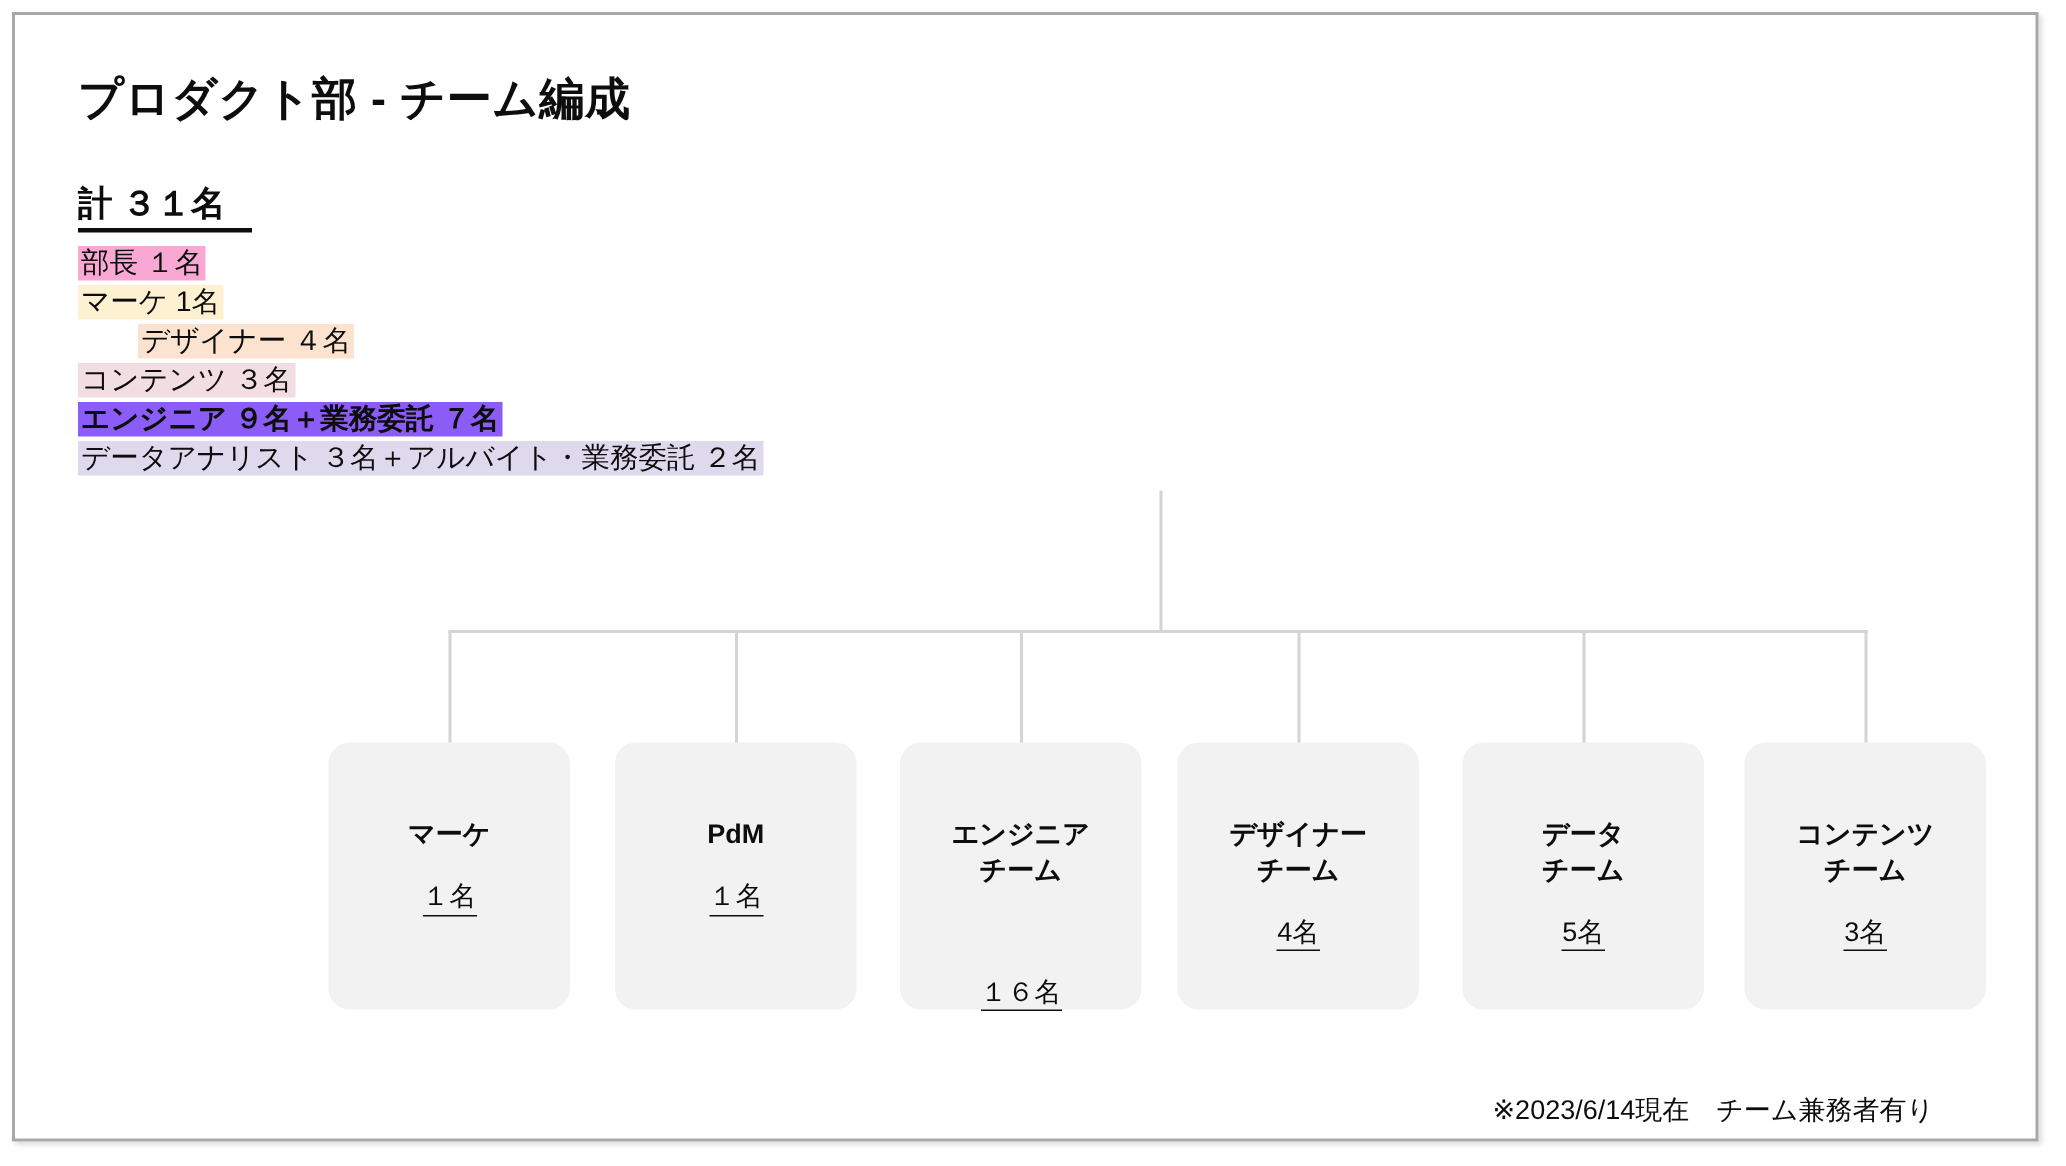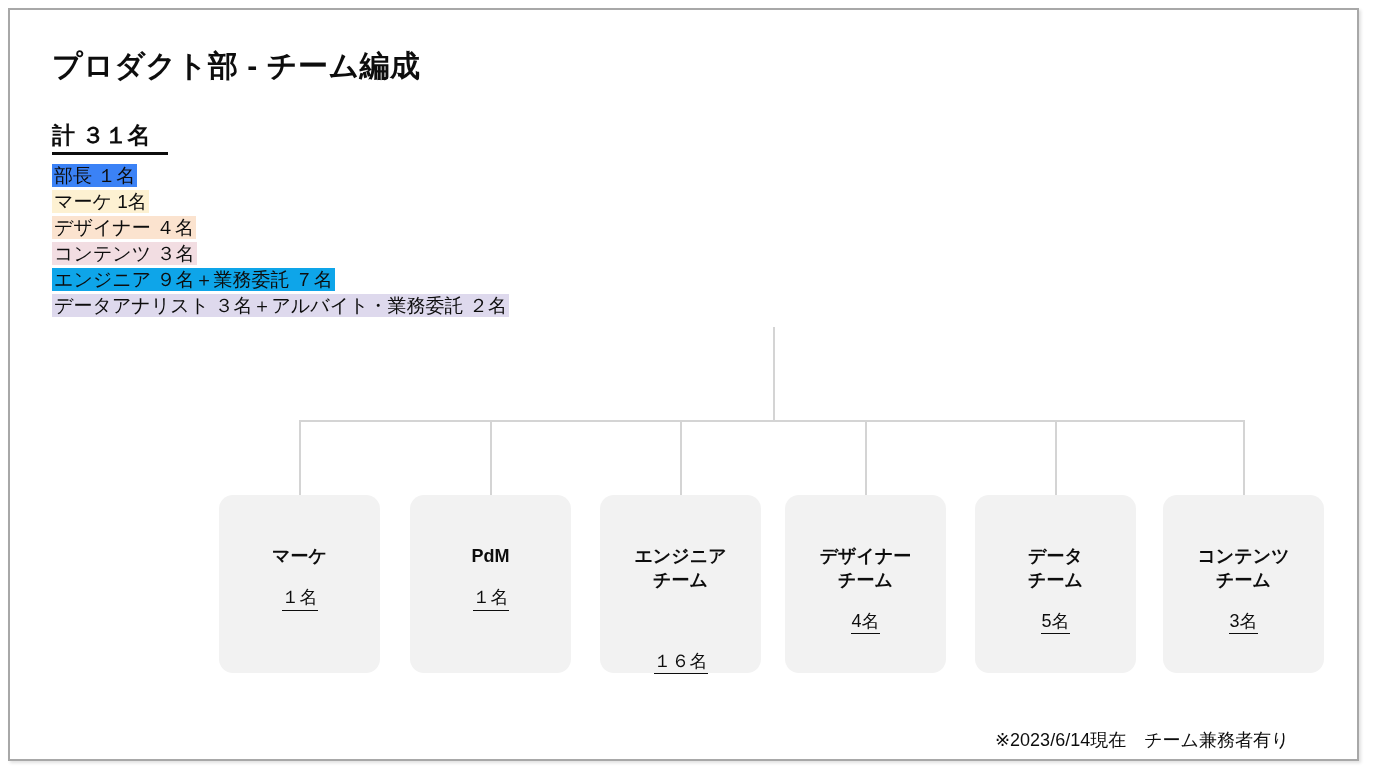"部長 １名" span.hl { background-color: #3b82f6 -> #f9a8d4 }
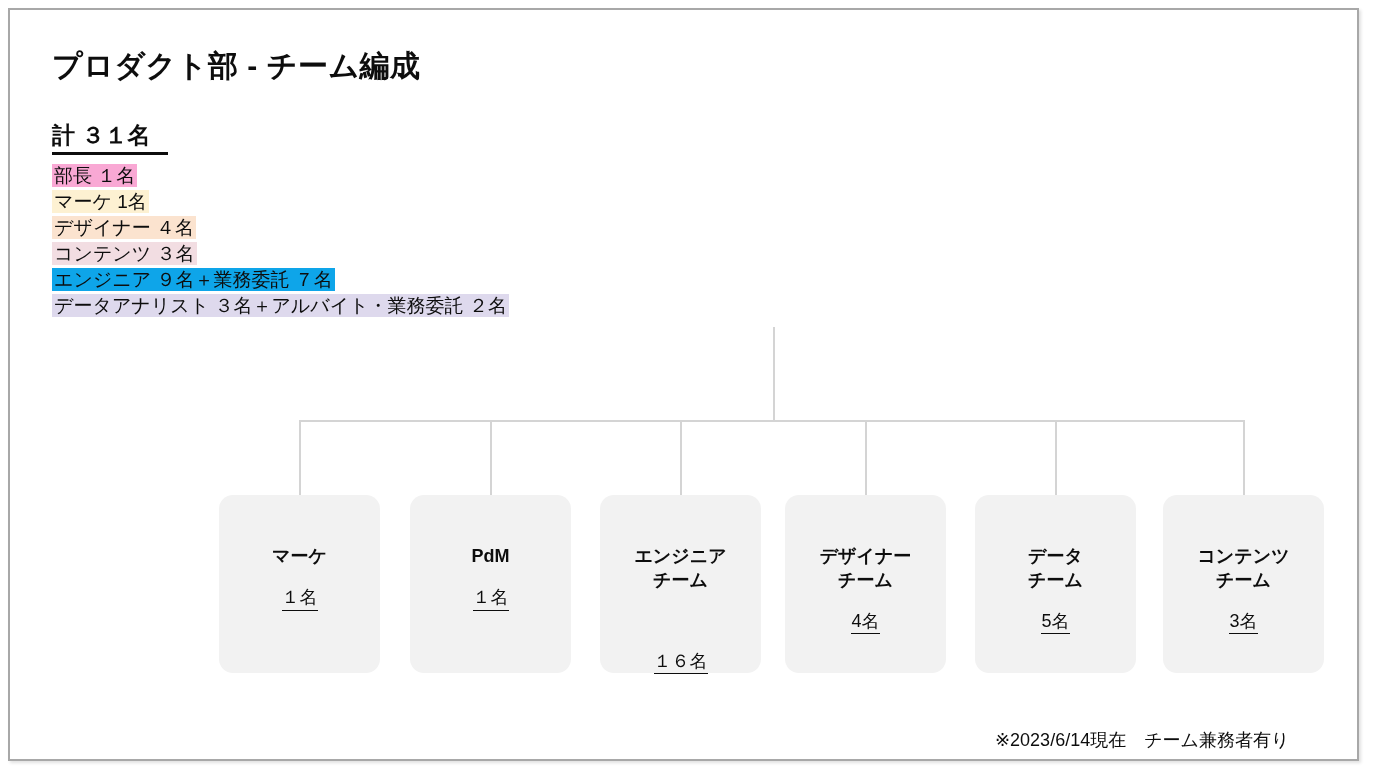"デザイナー ４名" span.hl { margin-left: none -> 40px }
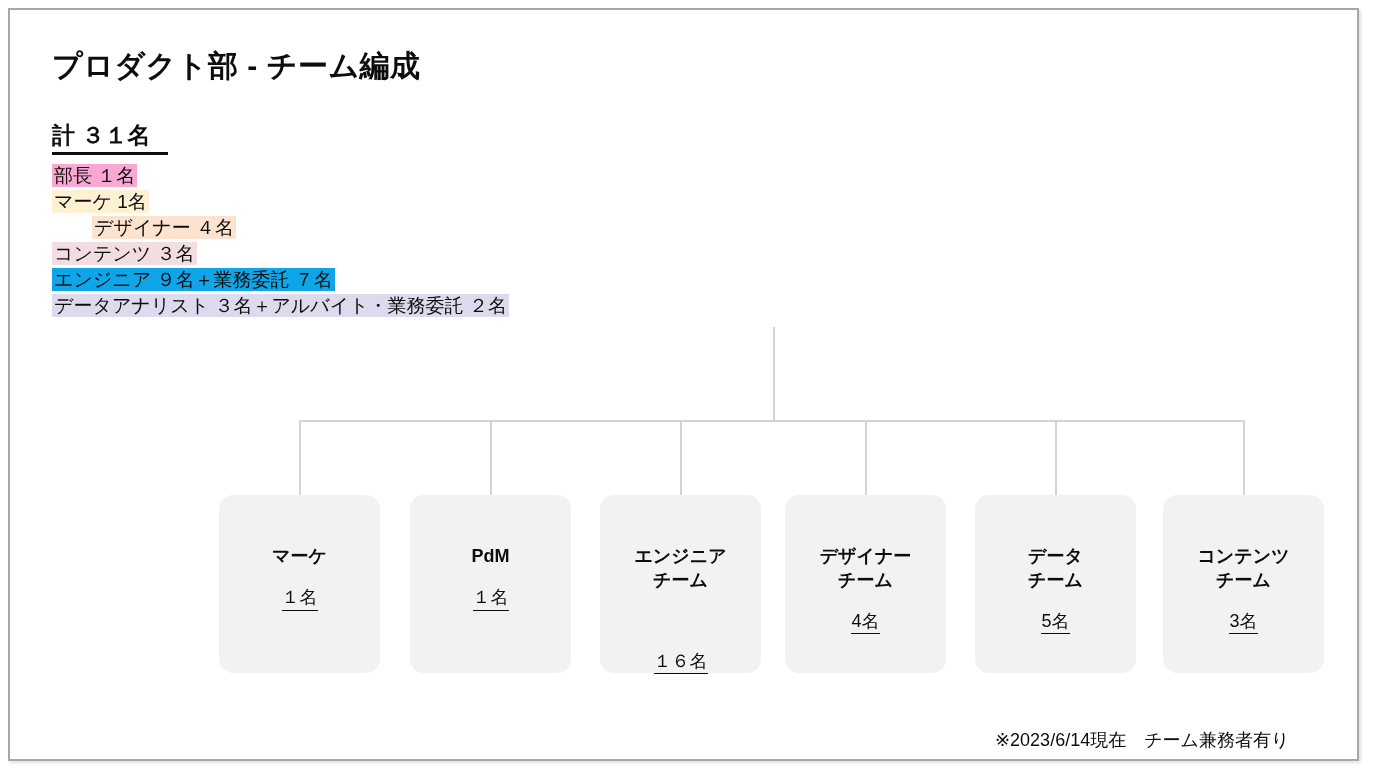"エンジニア ９名＋業務委託 ７名" span.hl { background-color: #0ea5e9 -> #8b5cf6; font-weight: none -> bold }
